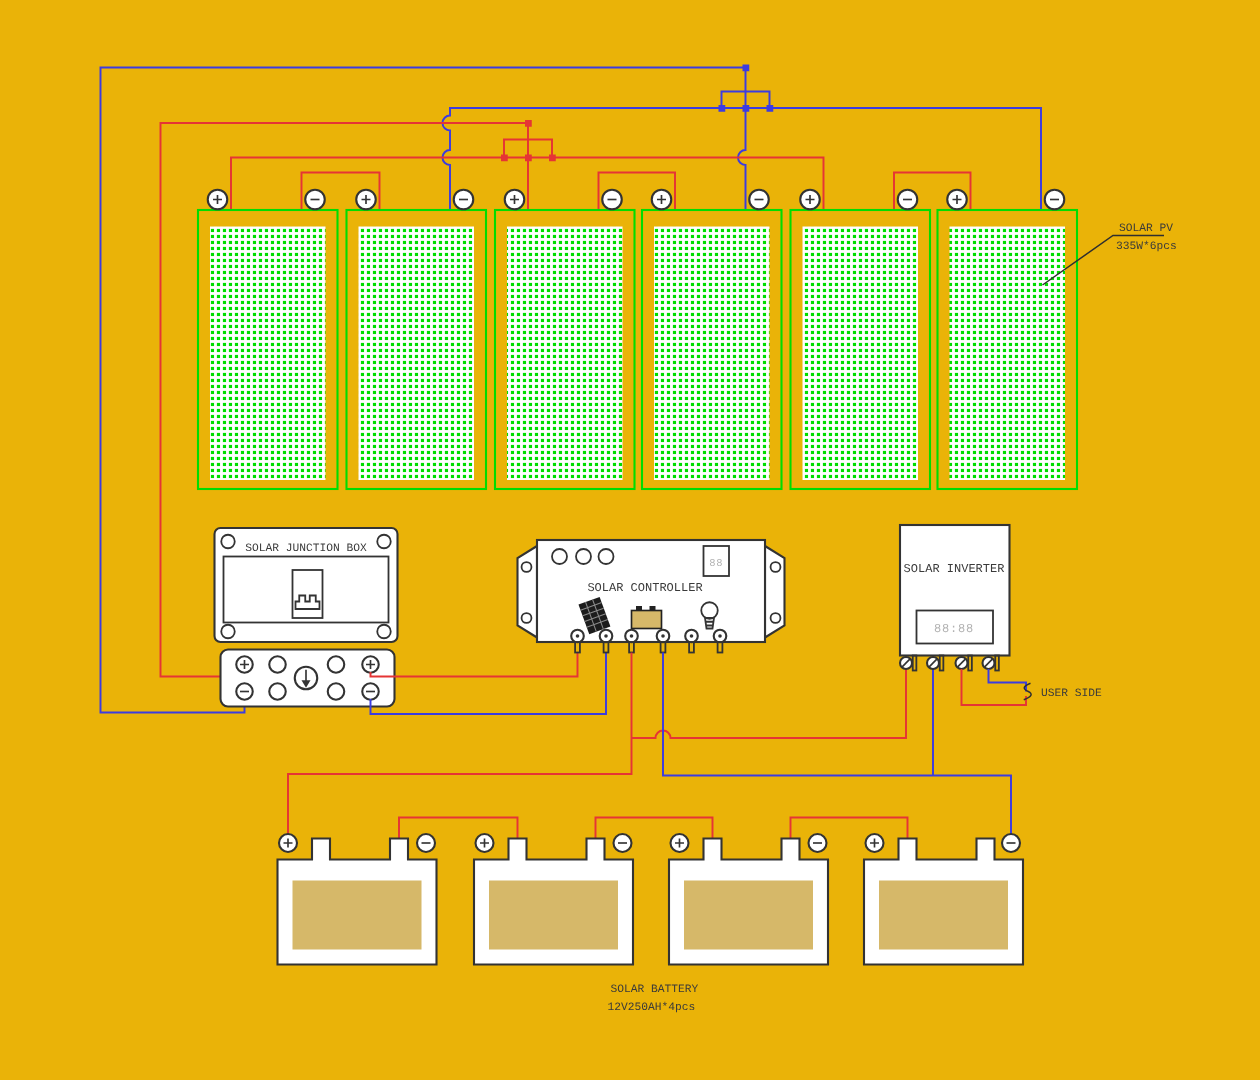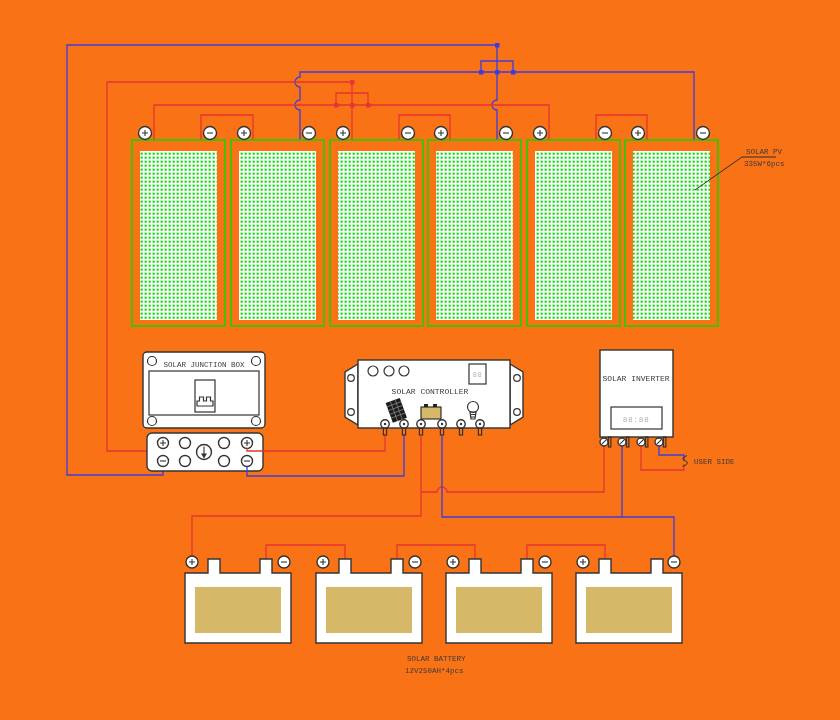"SOLAR PV" .canvas { background: #f97316 -> #eab308 }
